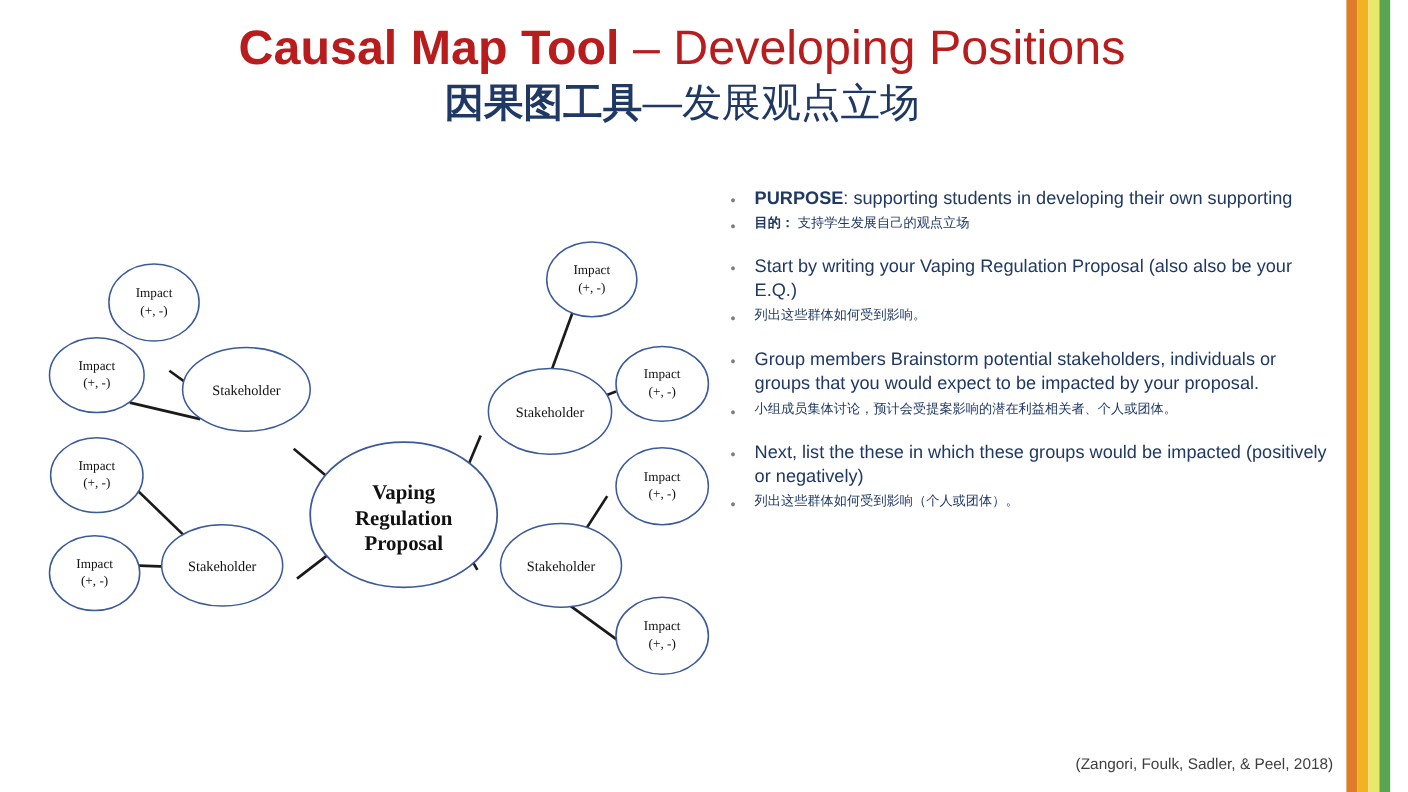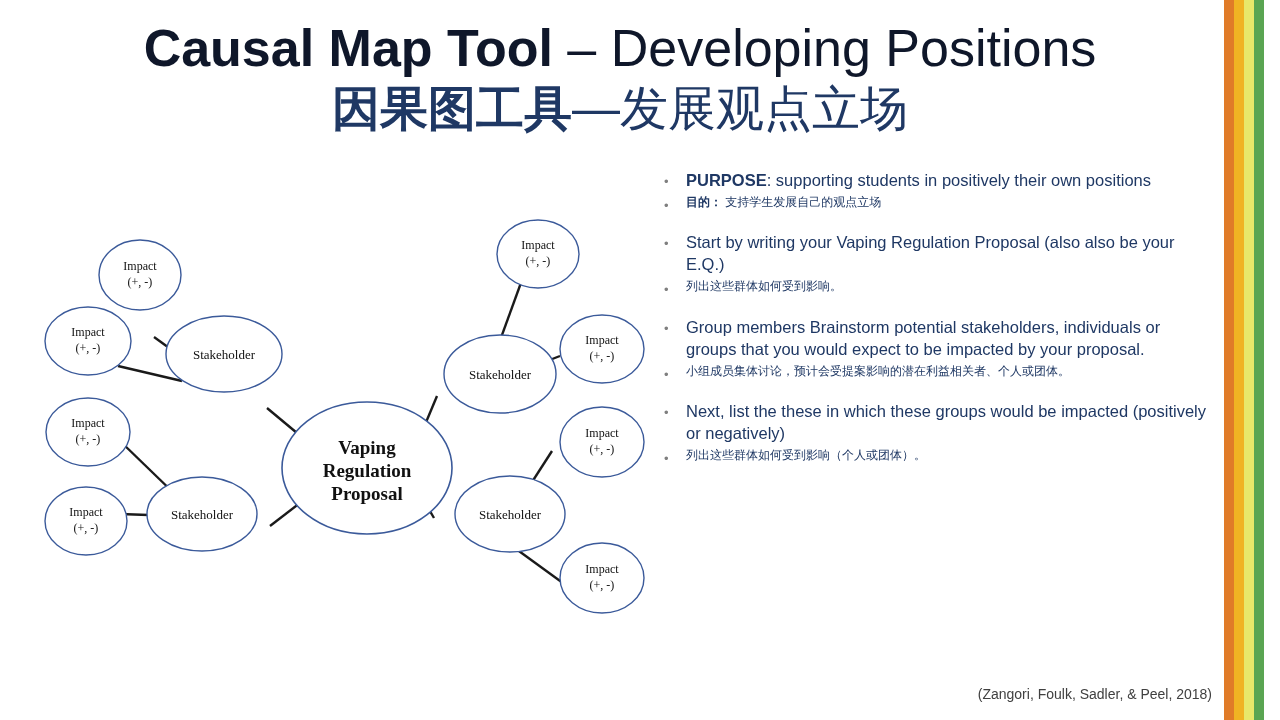"Causal Map Tool – Developing" .title-line-1 { color: #0f172a -> #b91c1c; font-size: 52px -> 44px }
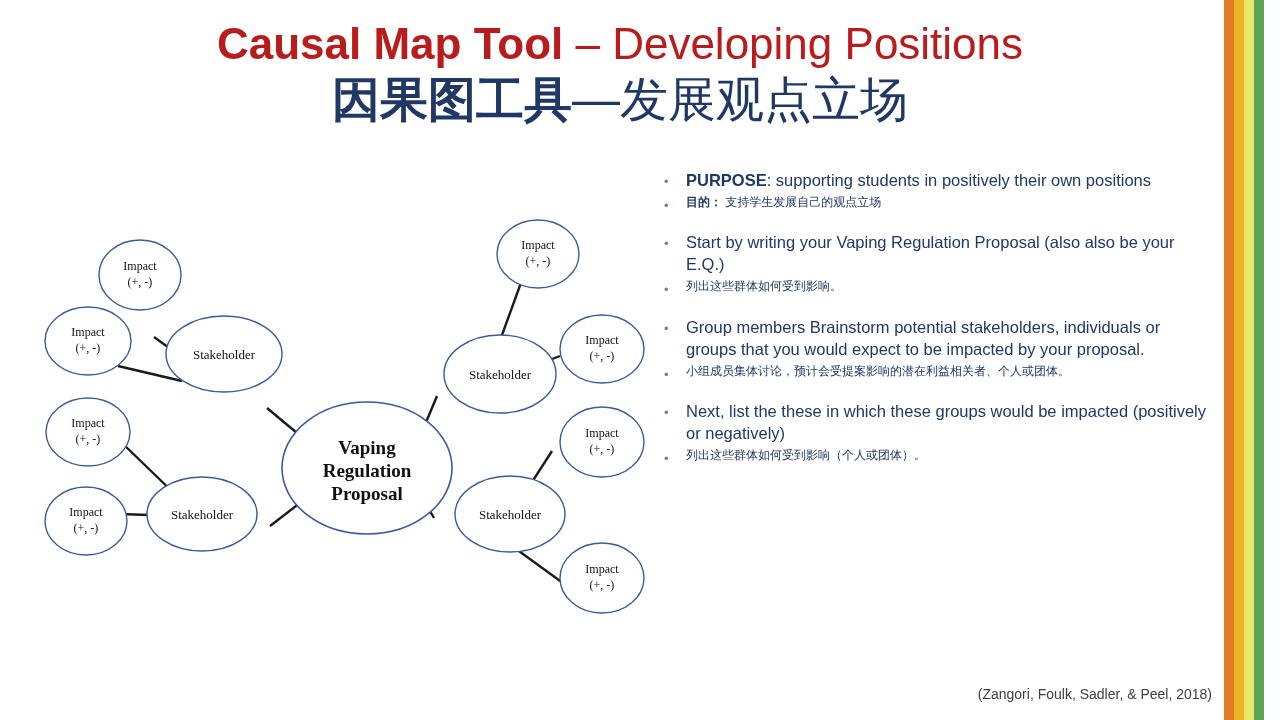"因果图工具—发展观点立场" .title-line-2 { font-size: 48px -> 36px }
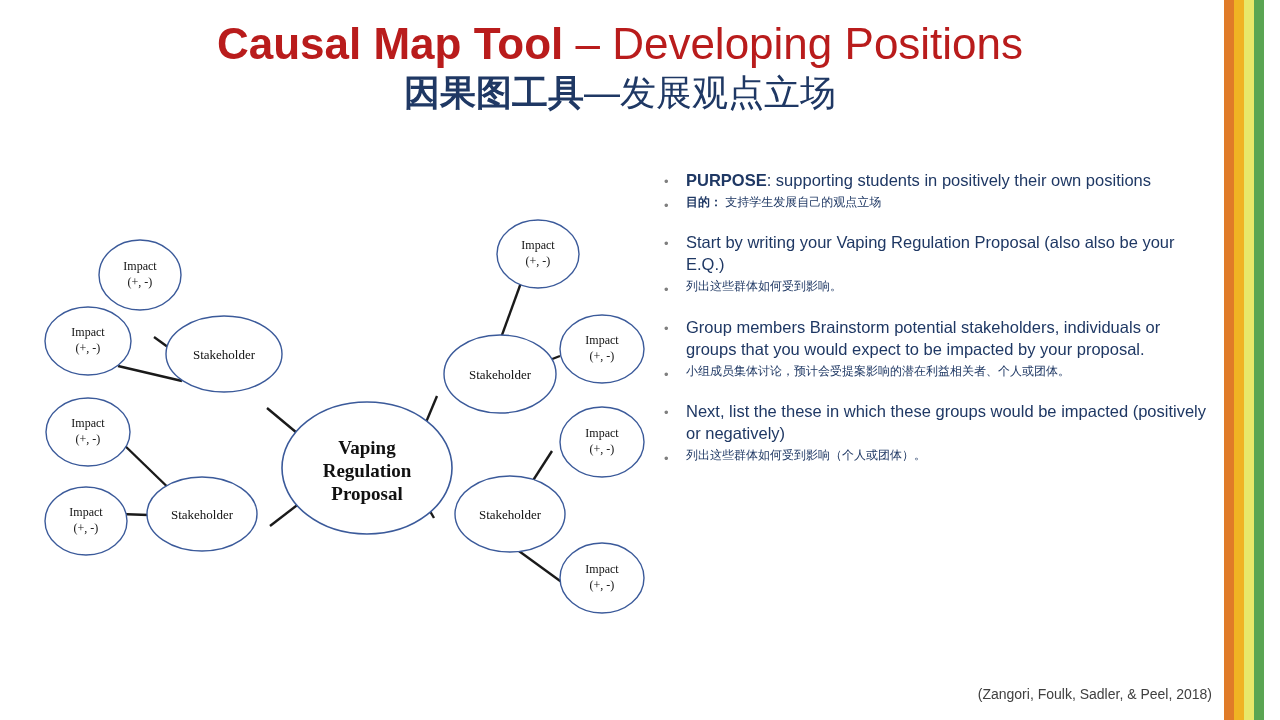": supporting students in positively" span { text: positively their own positions -> developing their own supporting }
